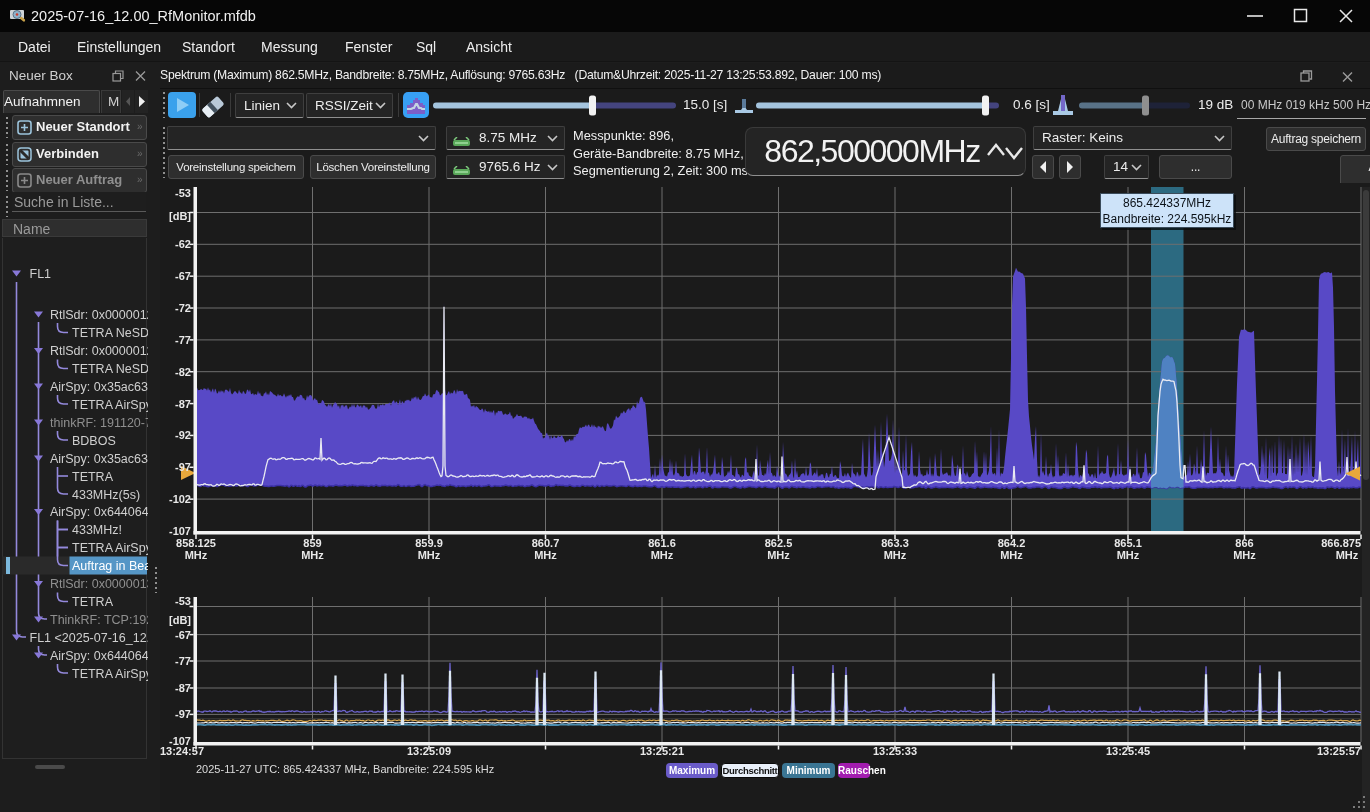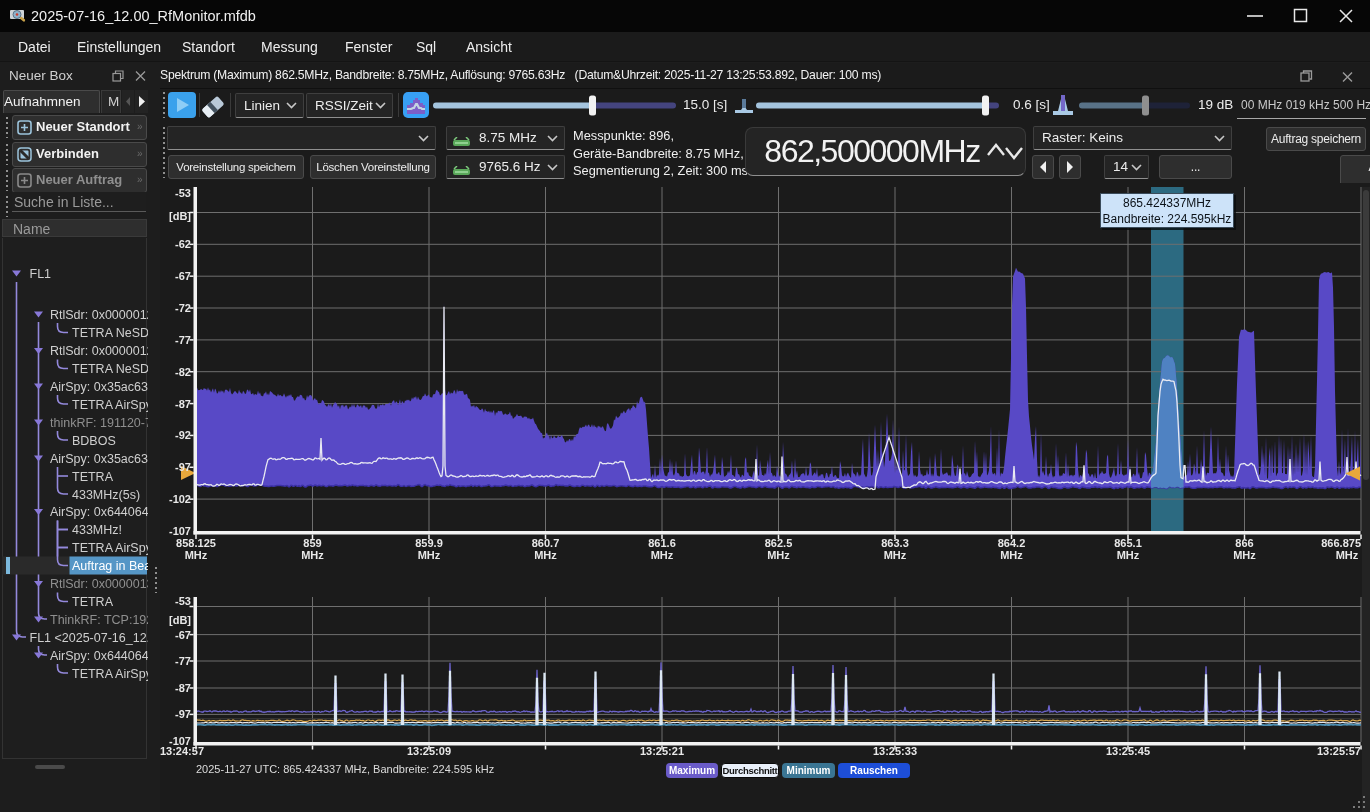"Rauschen" div.legend { background: #1d4ed8 -> #a21caf; width: 72px -> 32px }
